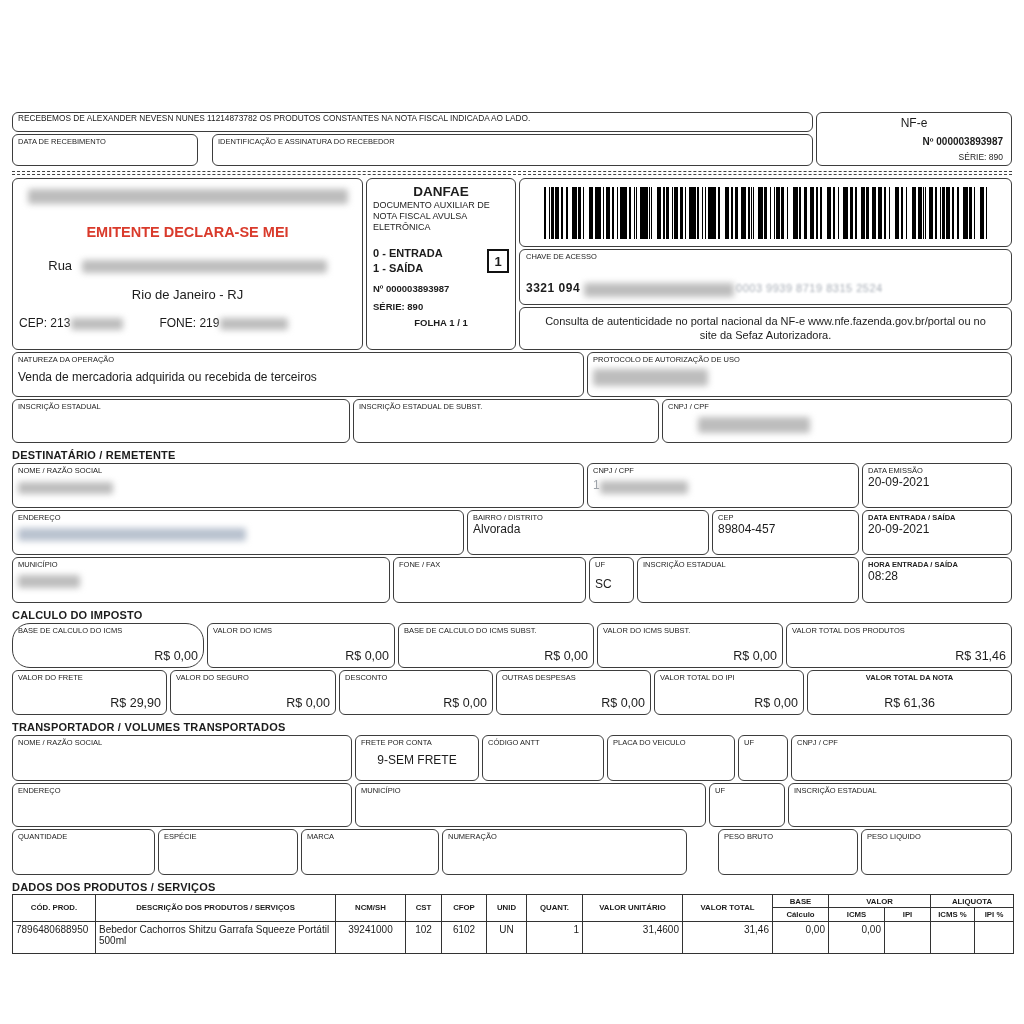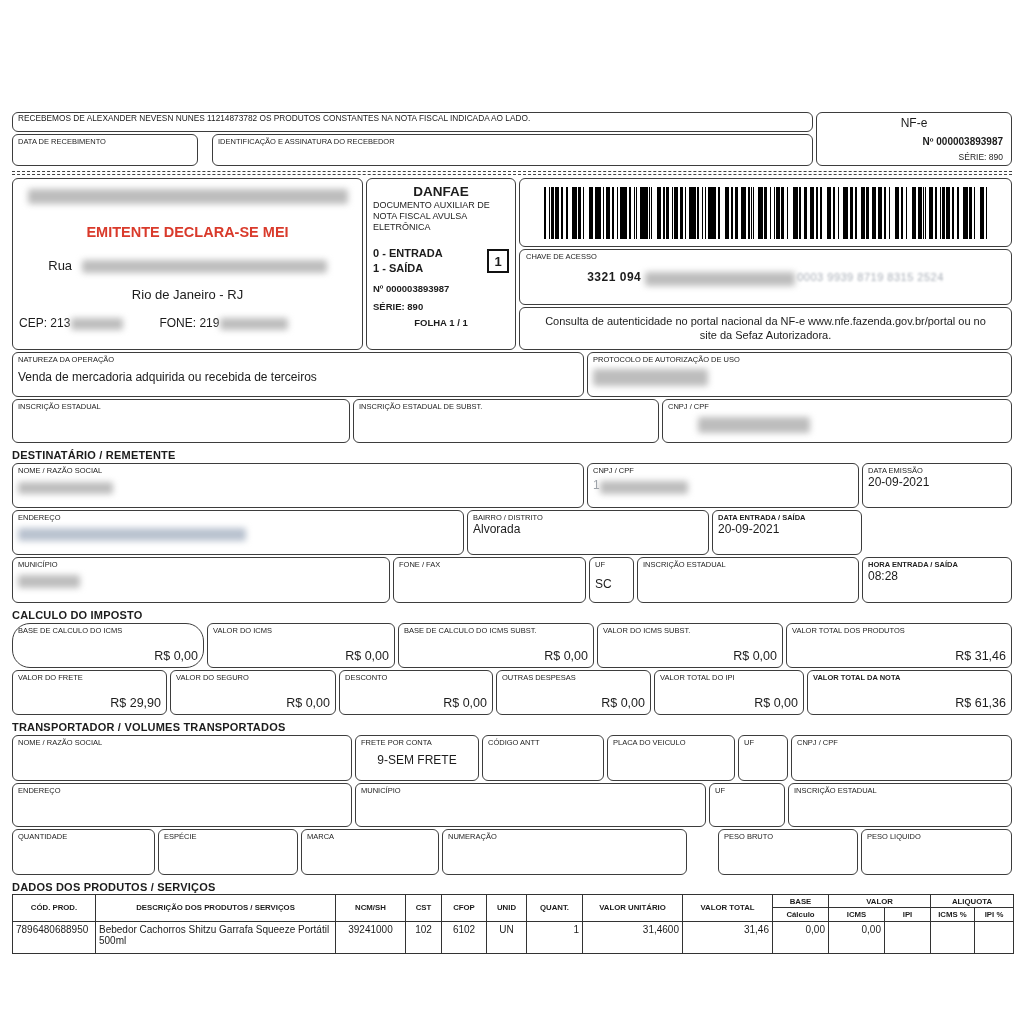"3321 094" .chave-line { margin-top: 9px -> 20px; text-align: center -> left }
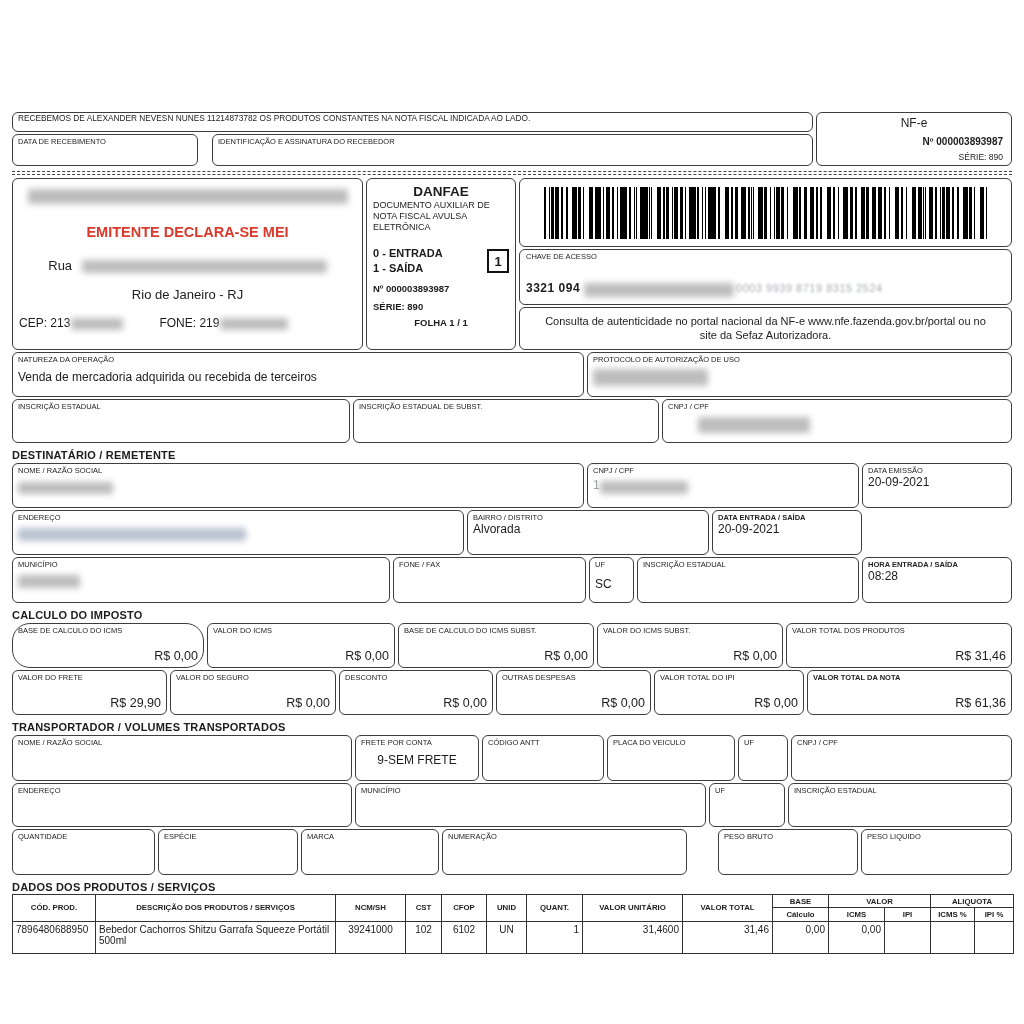"CEP" div.bx { html: none -> <div> <span>CEP</span> <div>89804-457</div> </div> }
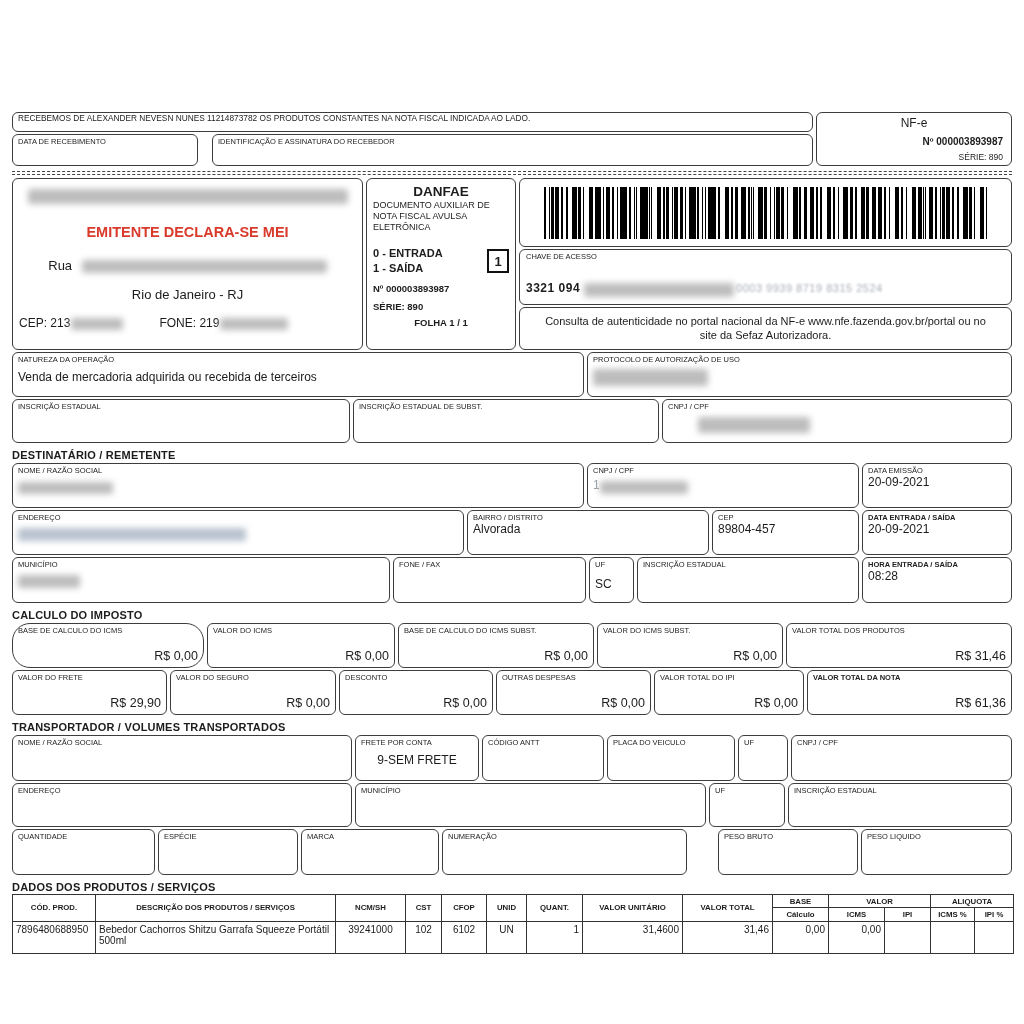"VALOR TOTAL DA NOTA" div.bx { align-items: none -> center }
